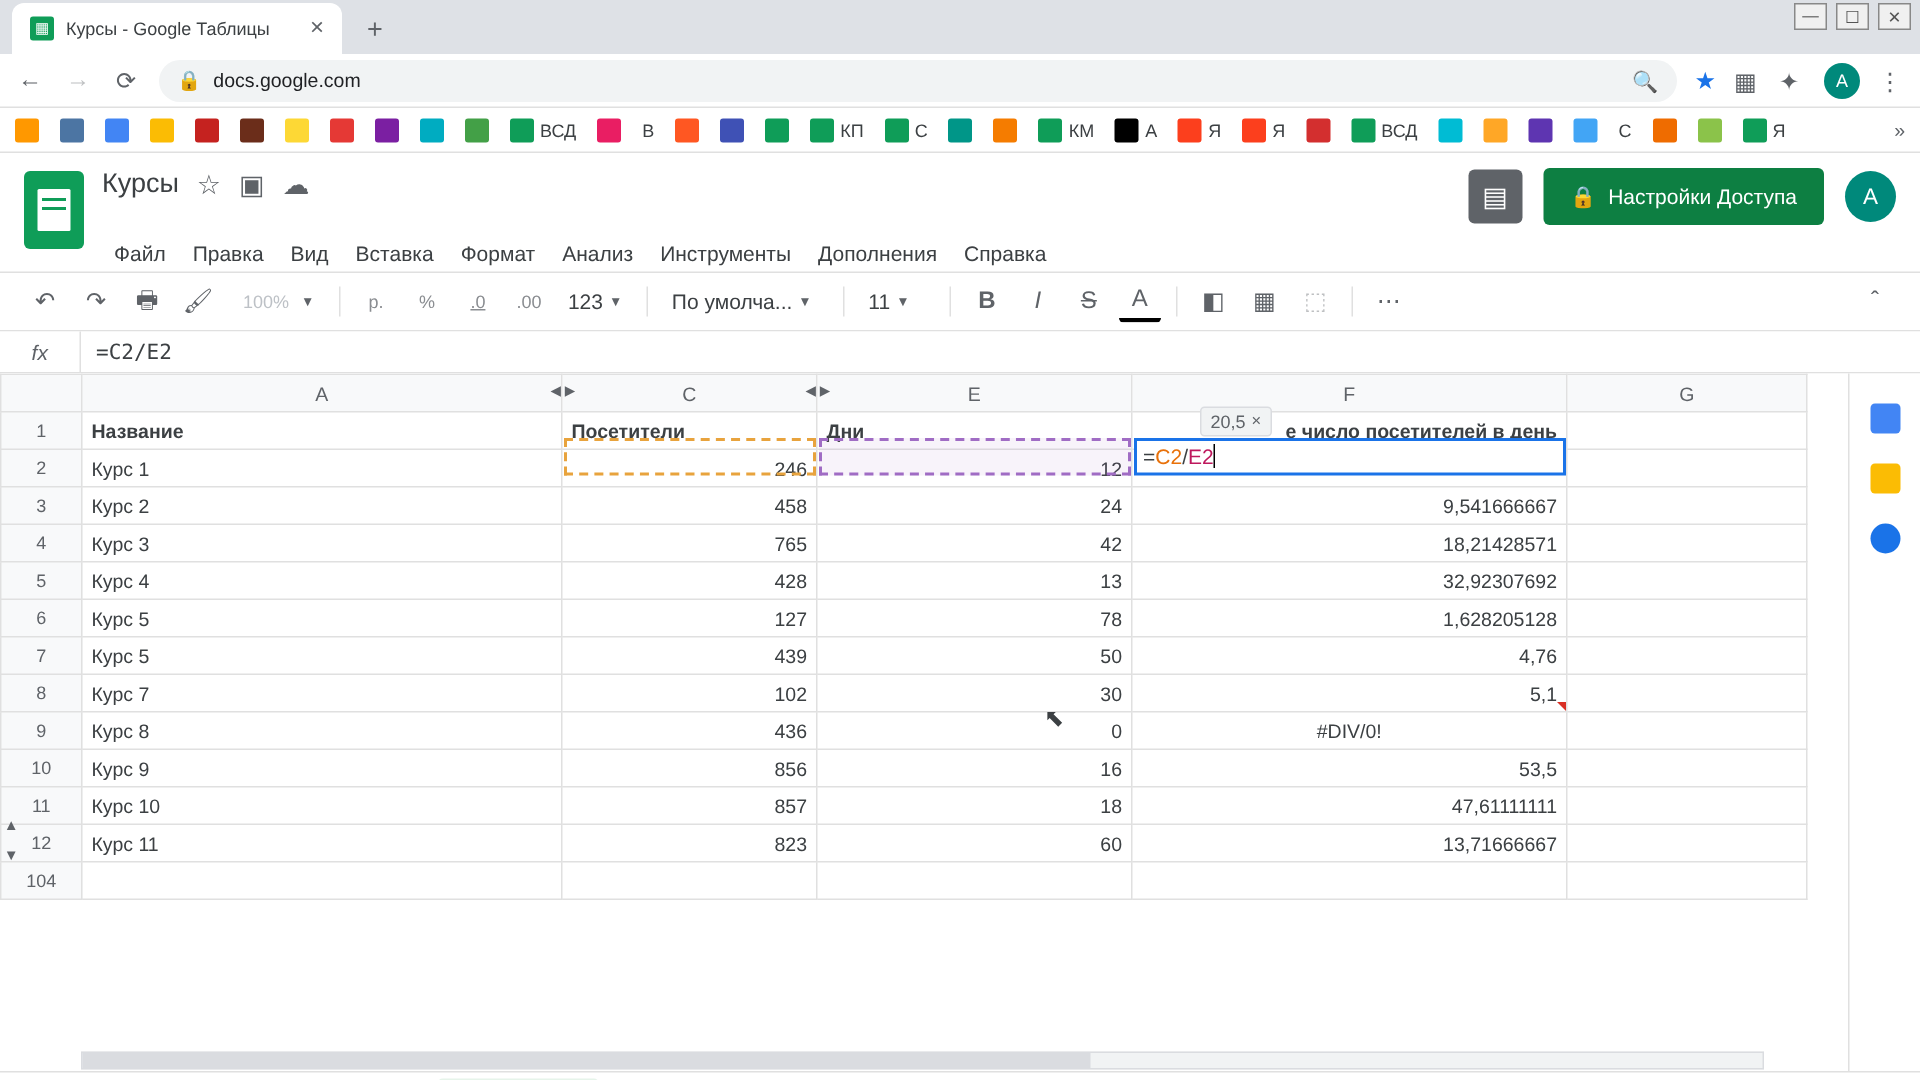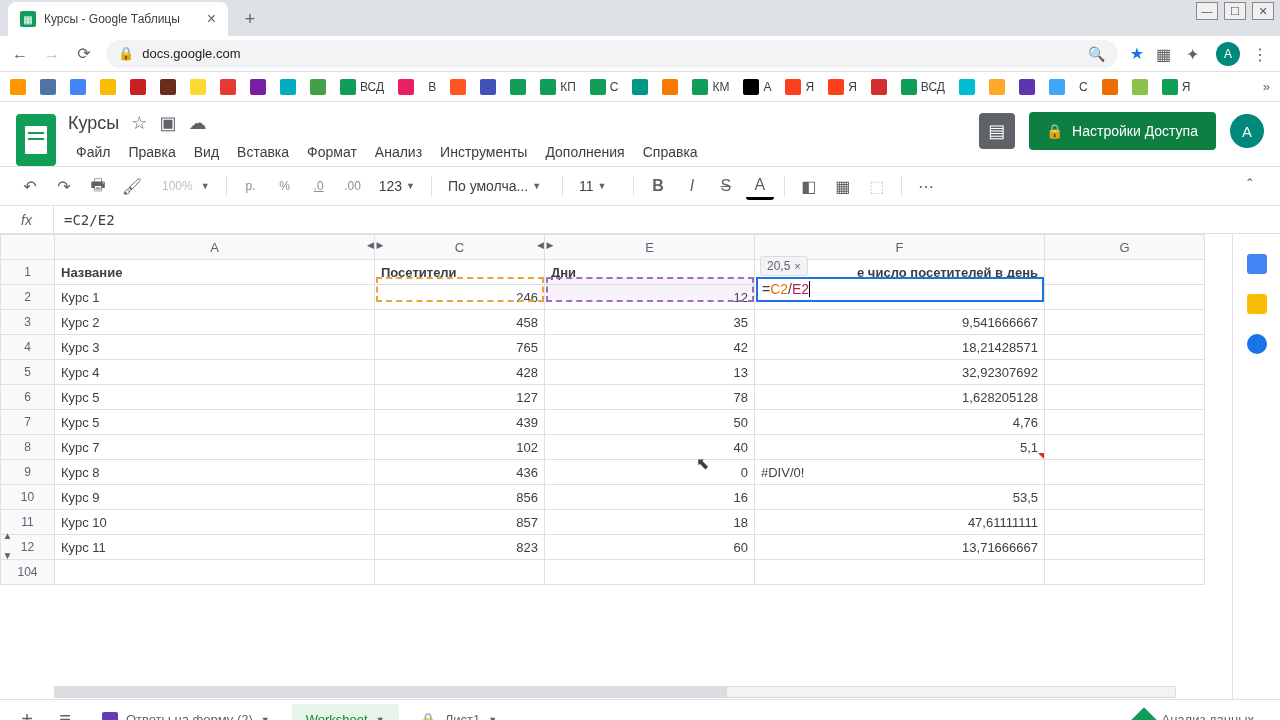"Курсы" .title-row { align-items: center -> none }
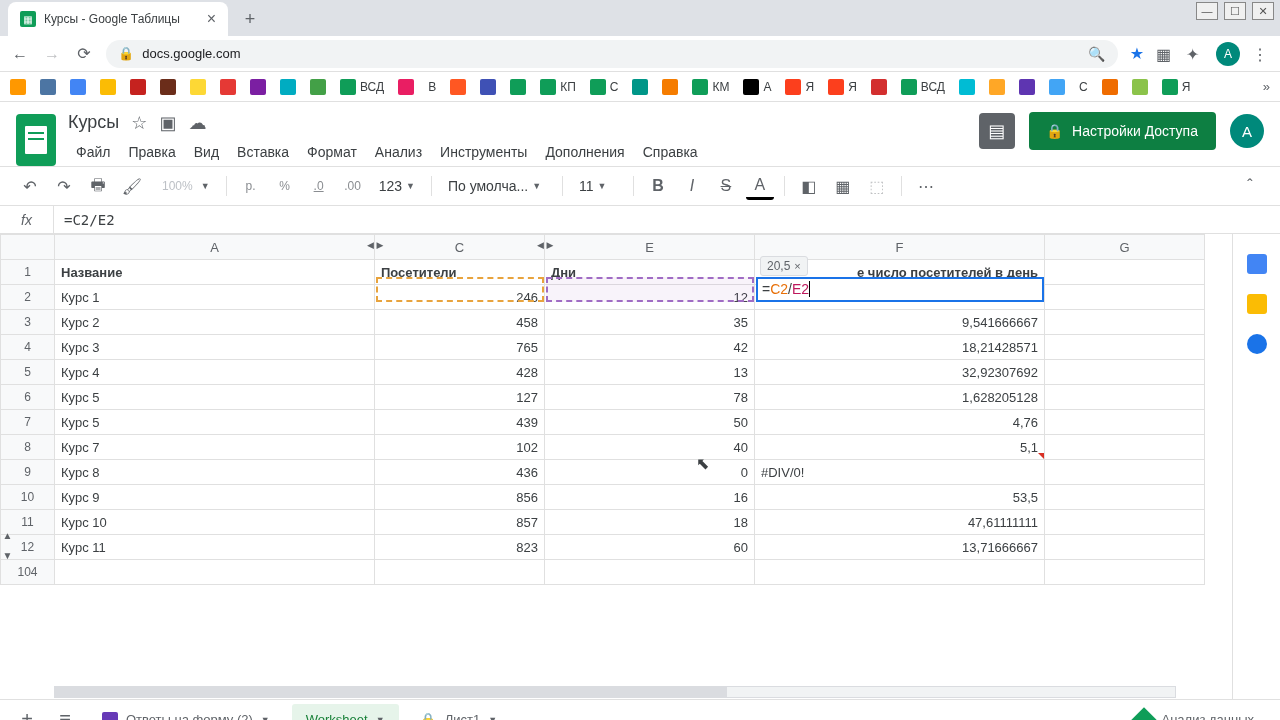"Файл" .menubar { margin-top: 6px -> 23px }
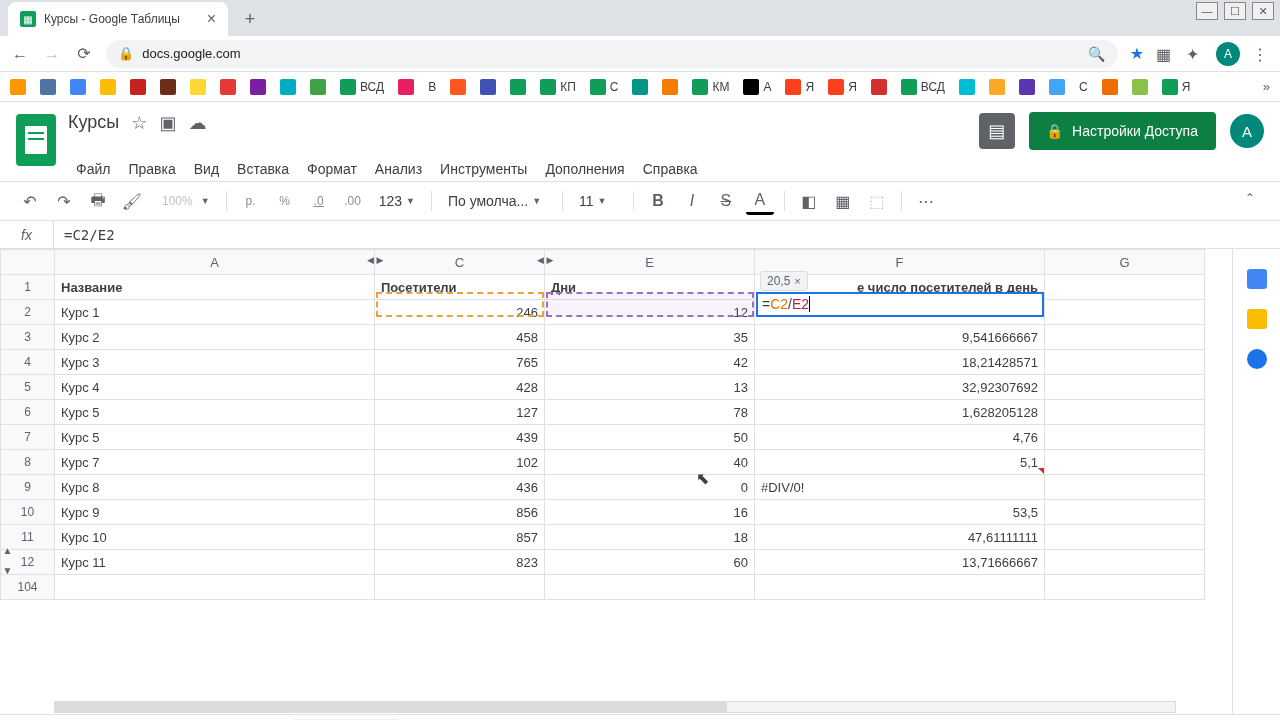"20,5" div.hint { left: 760px -> 800px }
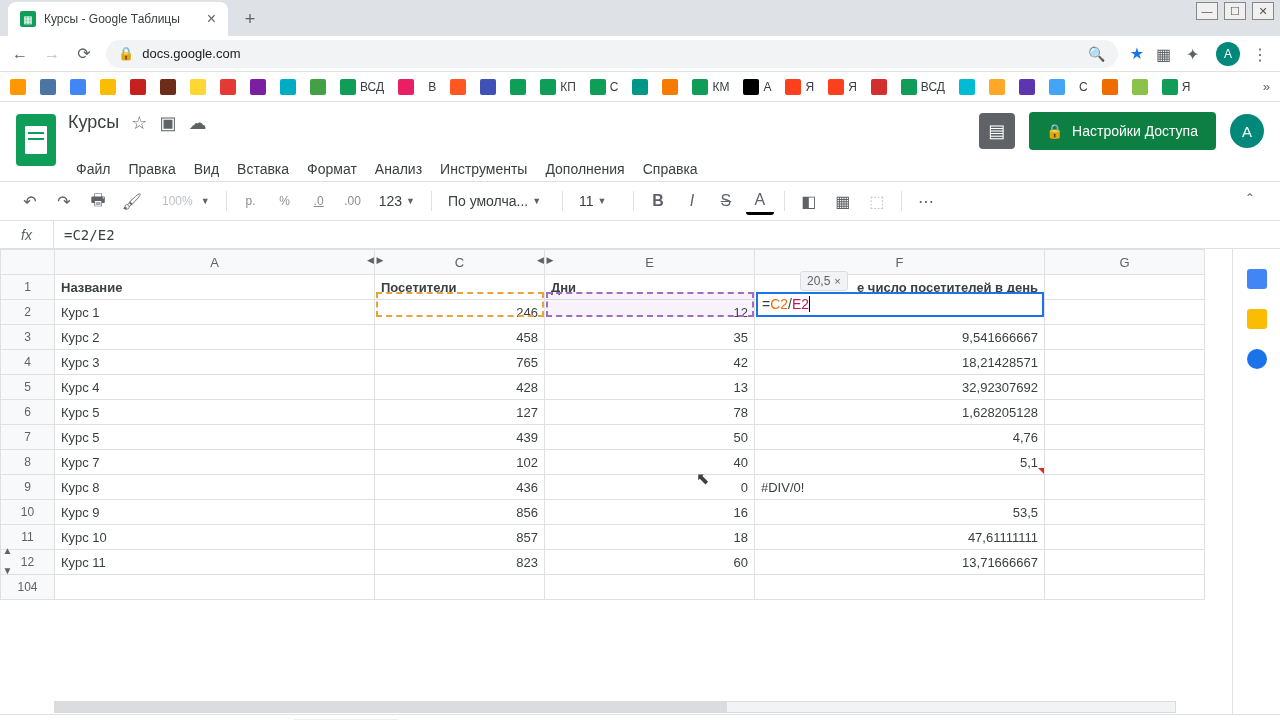"35" td.num { text: 35 -> 24 }
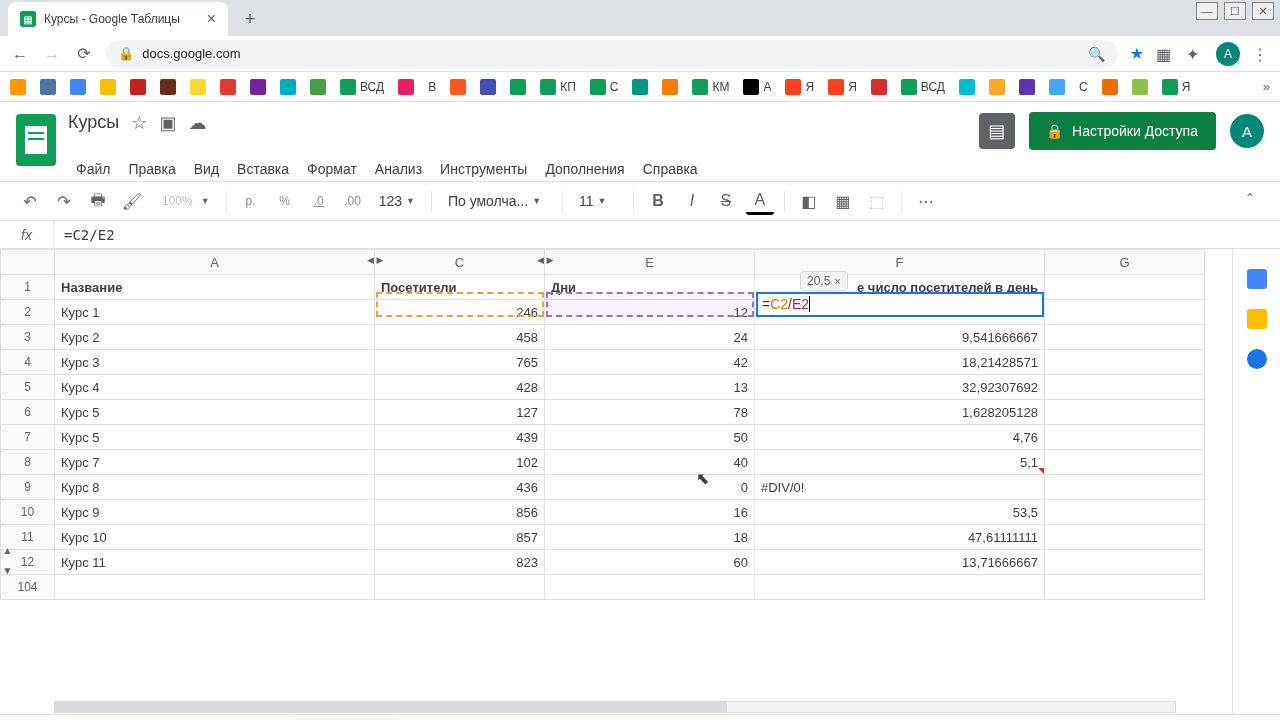"40" td.num { text: 40 -> 30 }
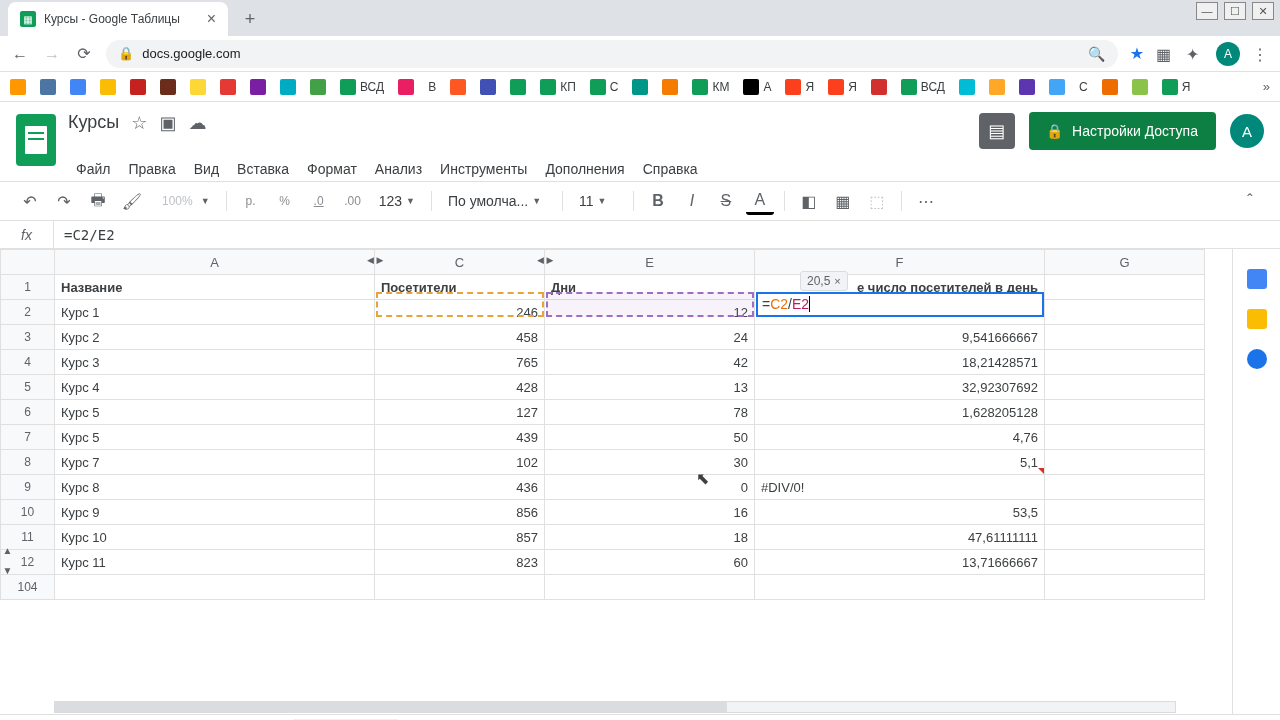"#DIV/0!" td { text-align: left -> center }
